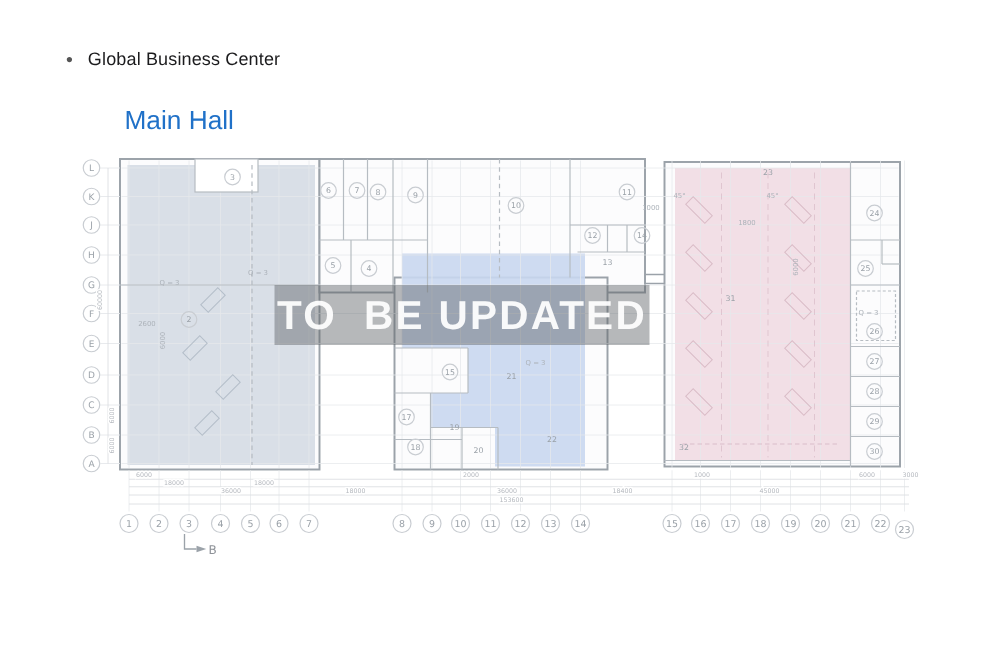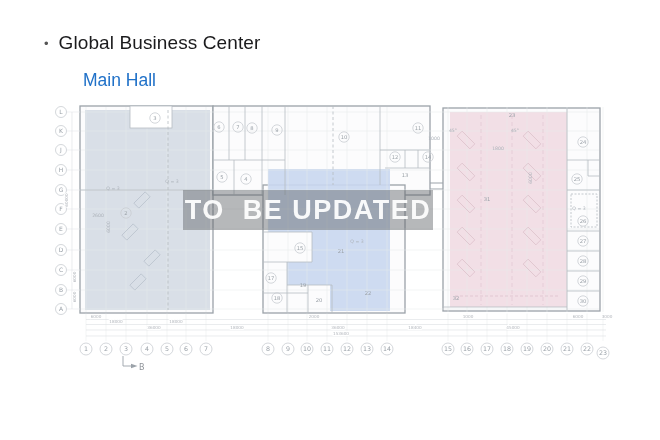"Global Business Center" .title { font-size: 19px -> 12px }
